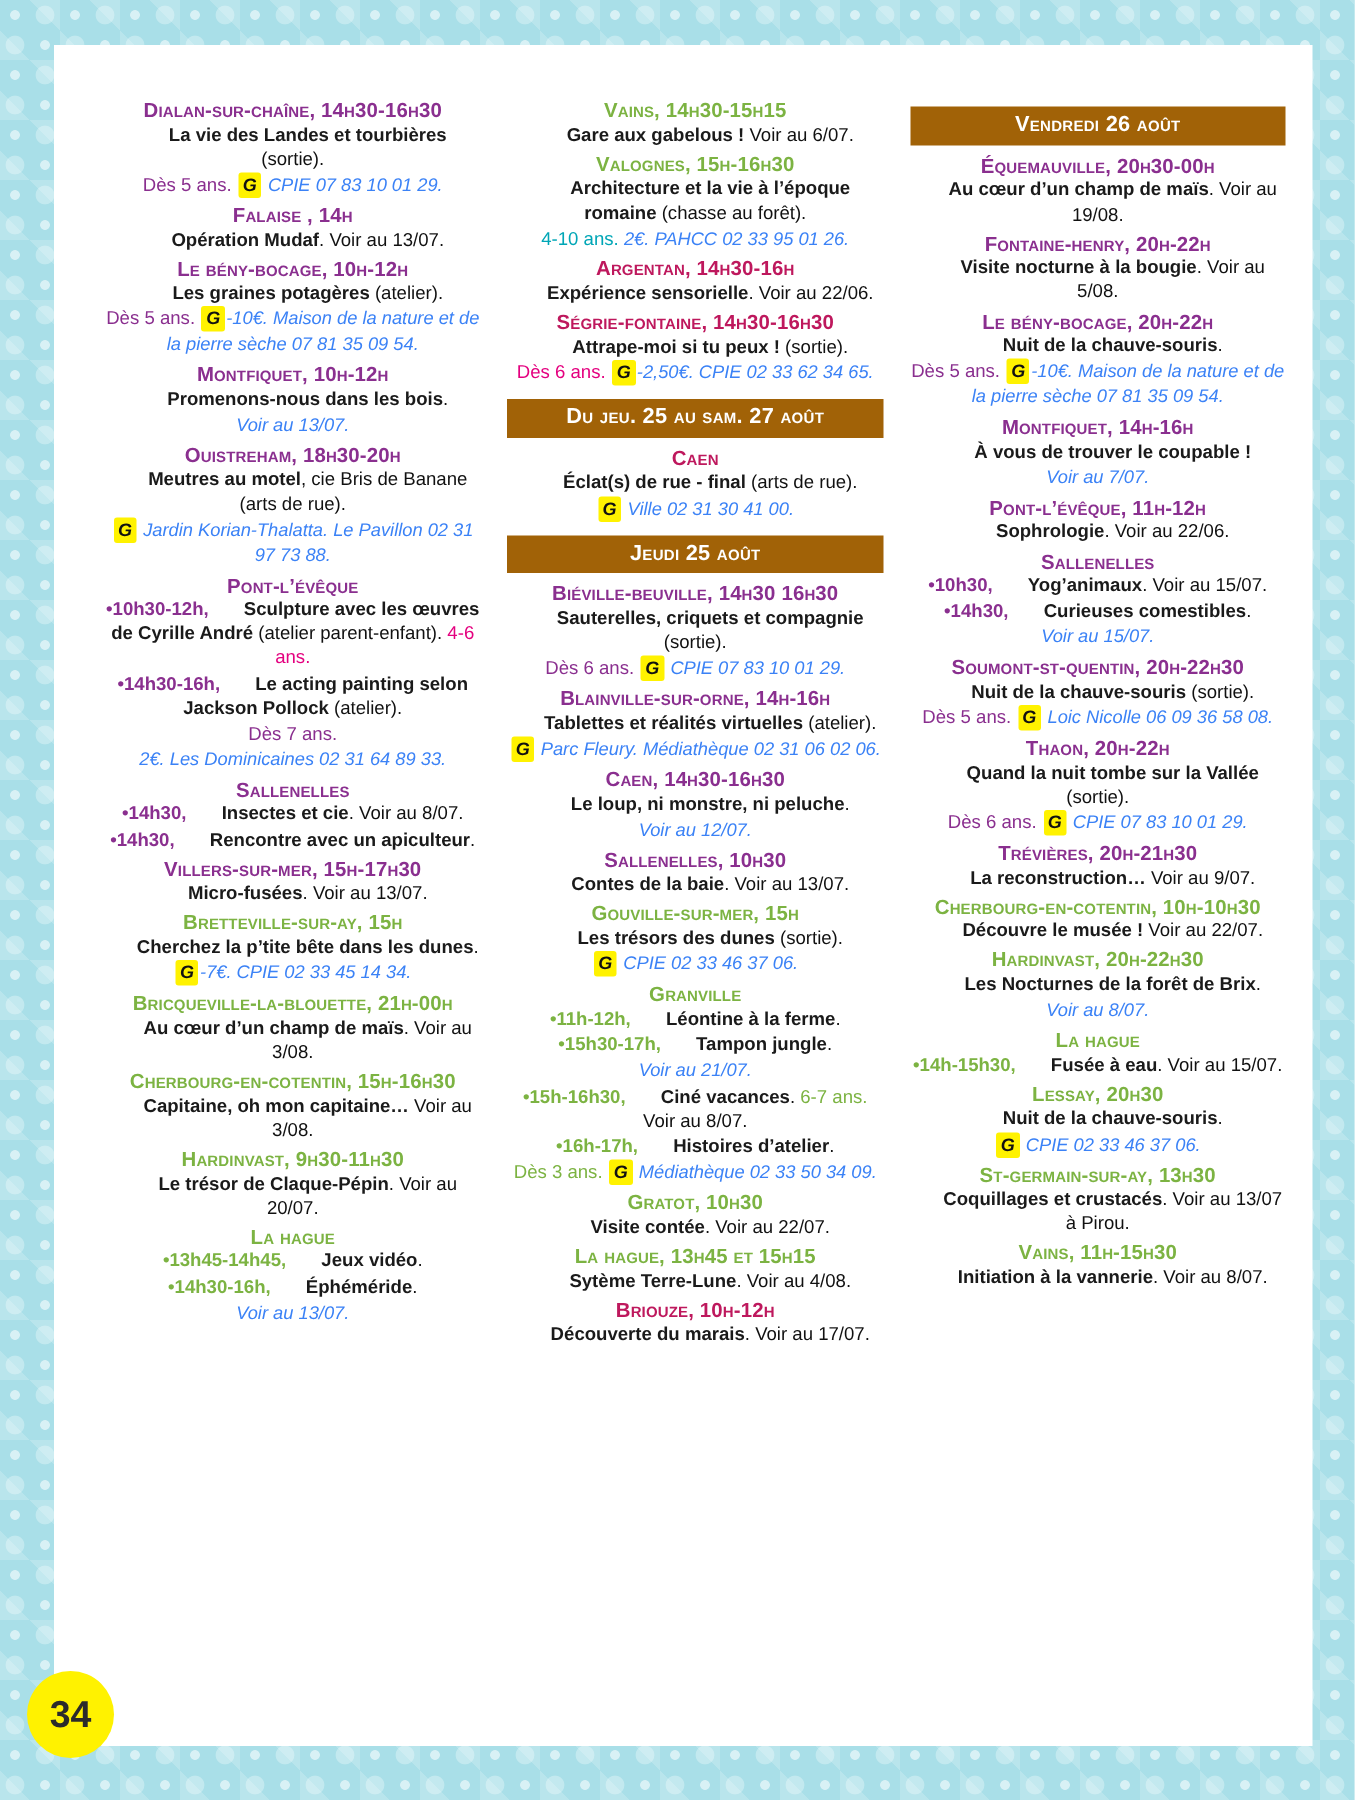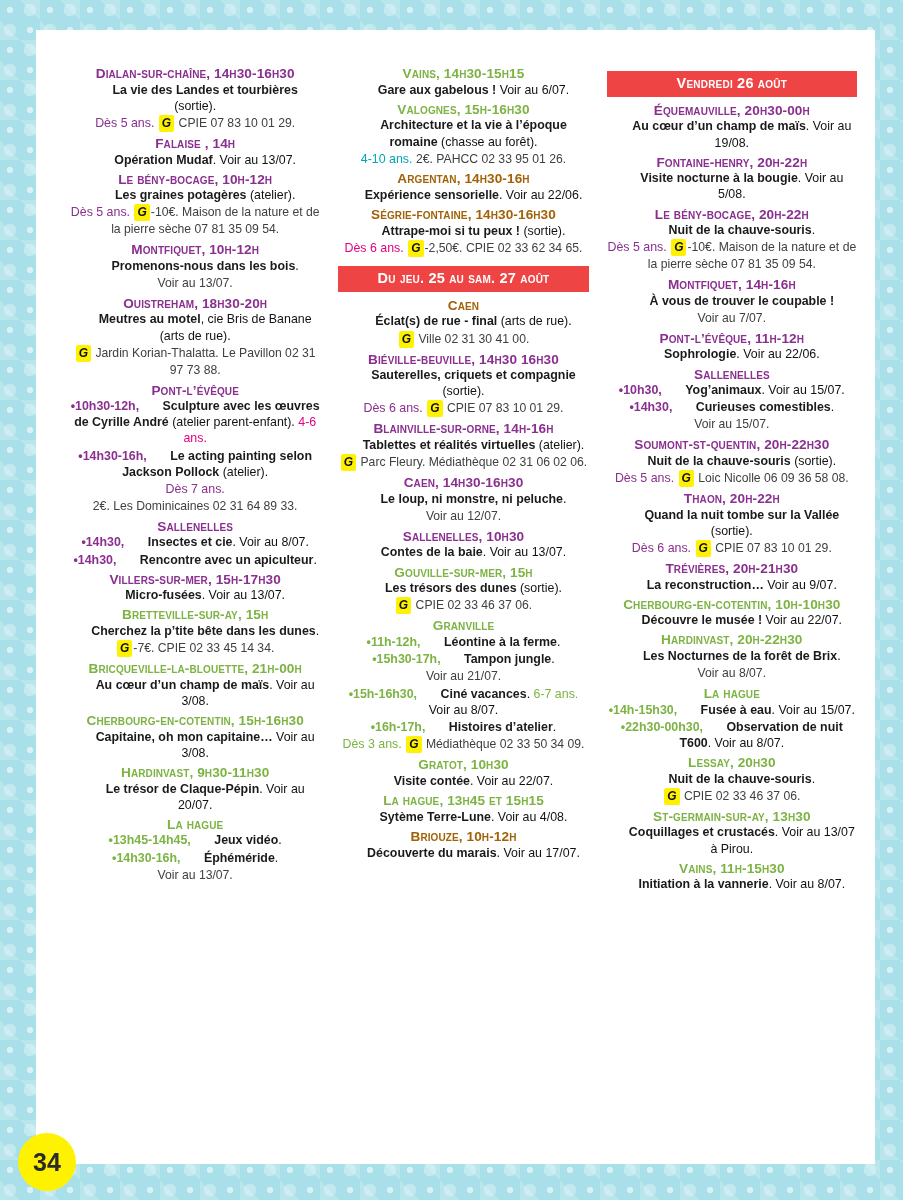"Vendredi 26 août" .daybar { background: #ef4444 -> #a16207 }
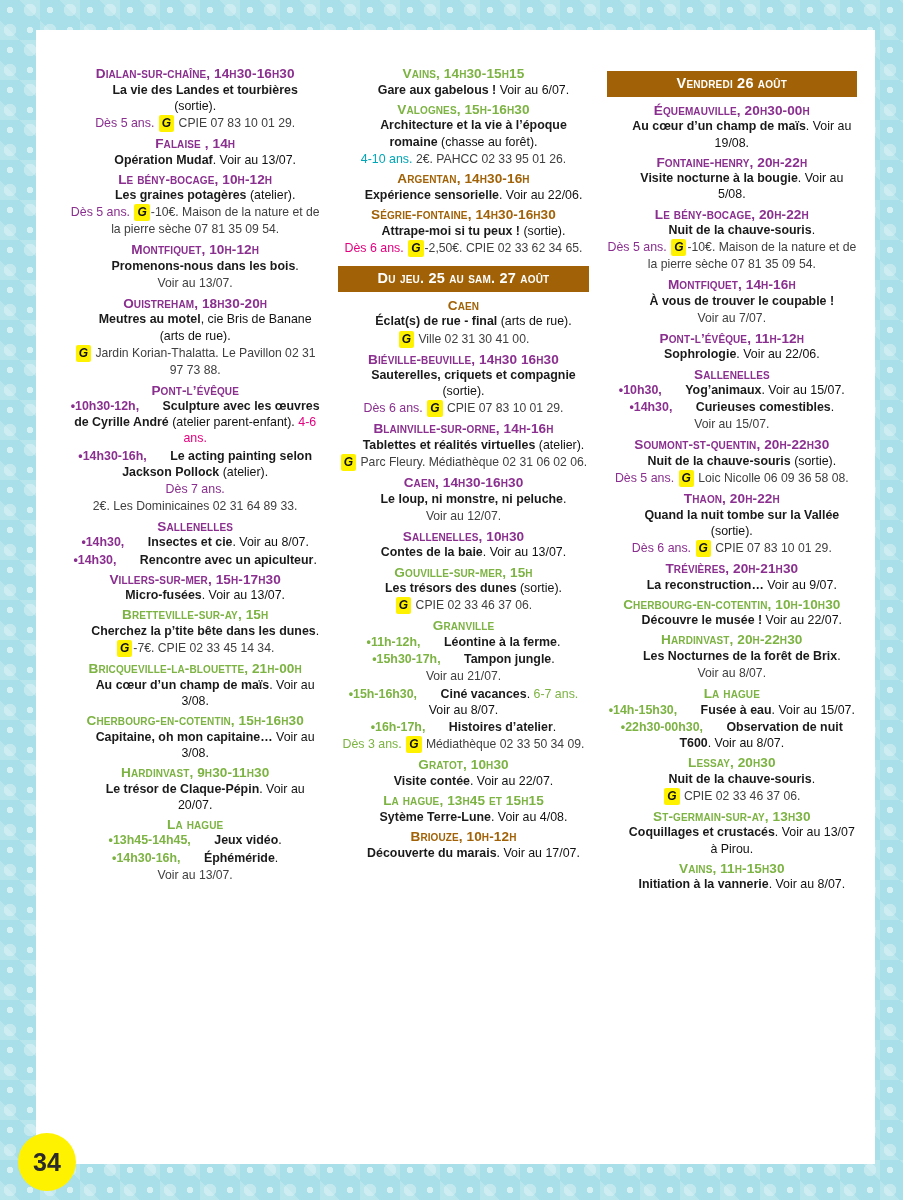"CPIE 07 83 10 01" .info { color: #404040 -> #3b82f6; font-style: none -> italic }
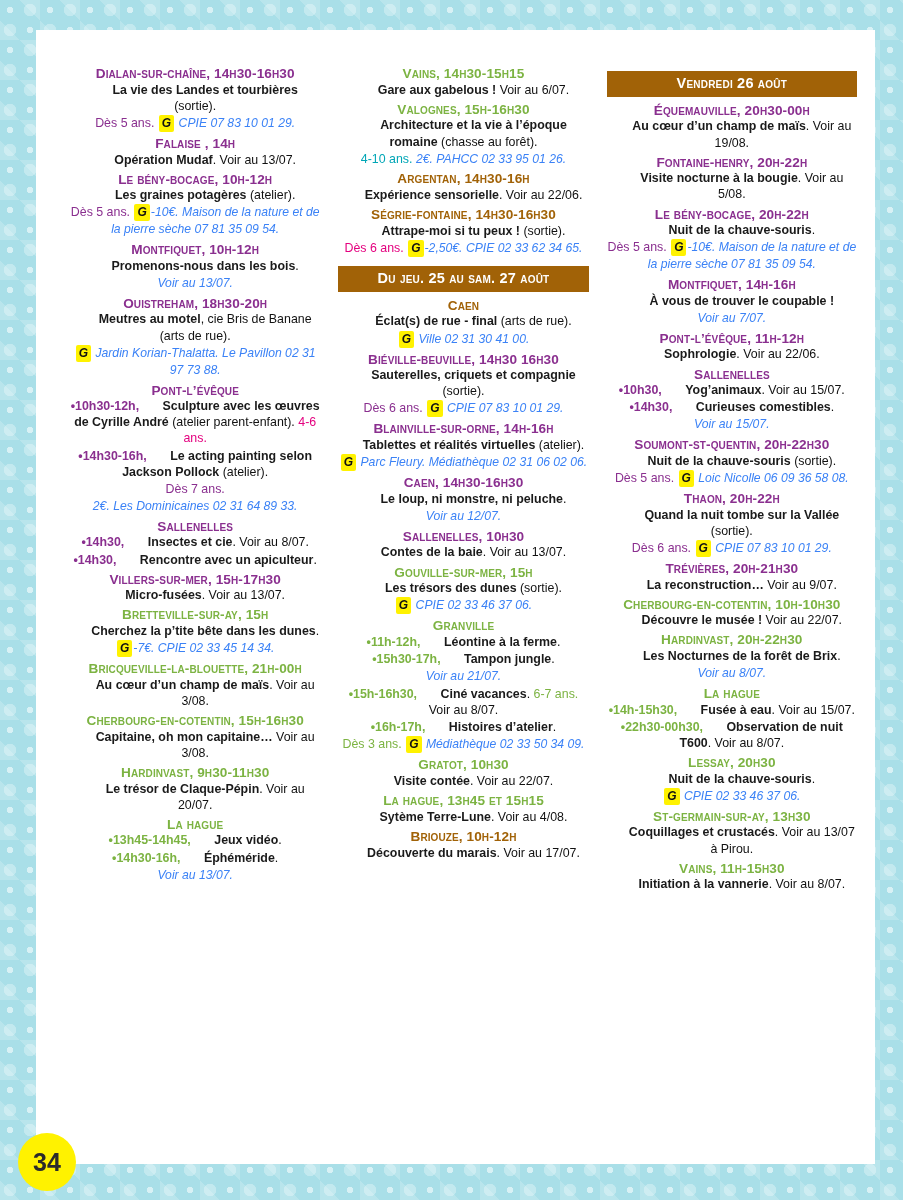"argentan, 14h30-16h" .t-pink { color: #a16207 -> #be185d }
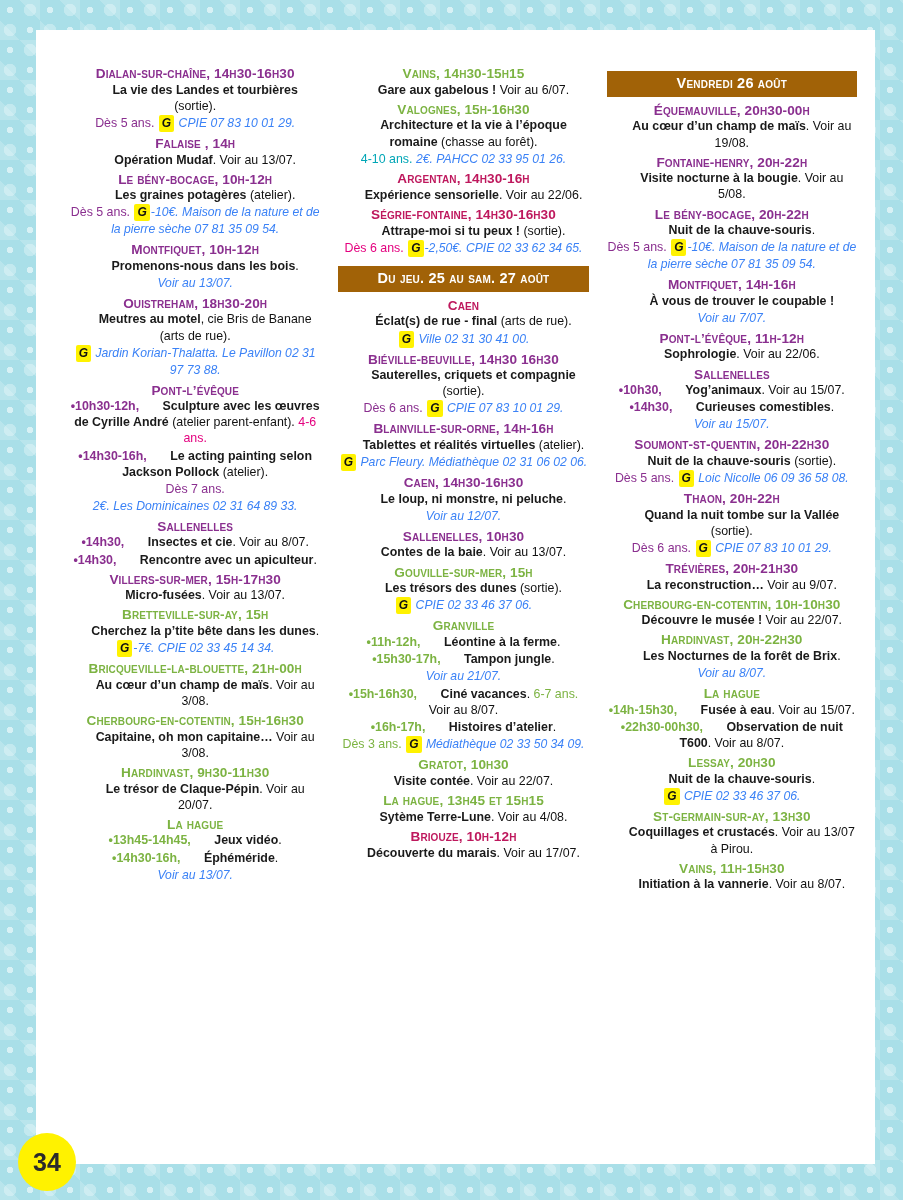"Jeudi 25 août" div.daybar { html: none -> <div>Jeudi 25 août</div> }
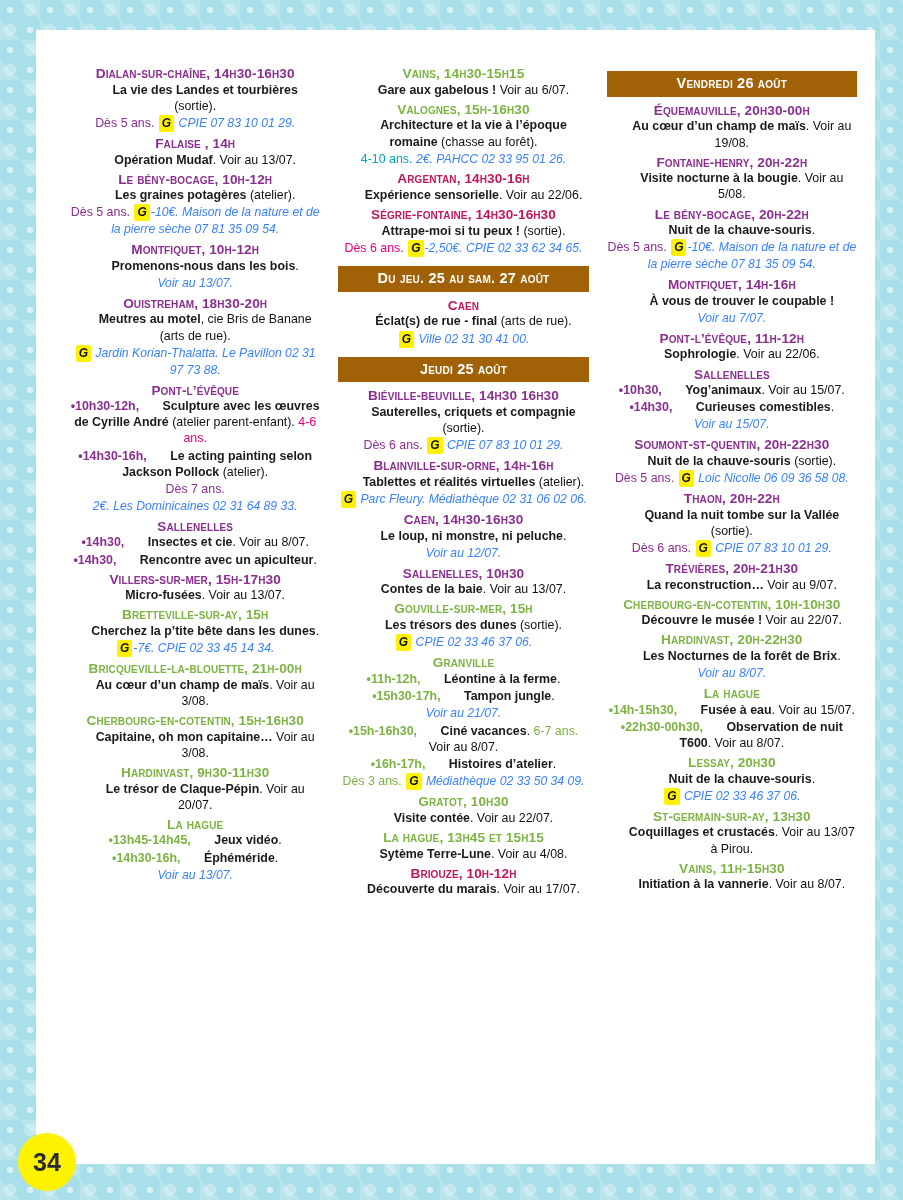"•22h30-00h30, Observation de nuit T600." div.entry { html: <div><span>•22h30-00h30,</span> <span>Observation de nuit T600</span><span>. Voir au 8/07.</span></div> -> none }
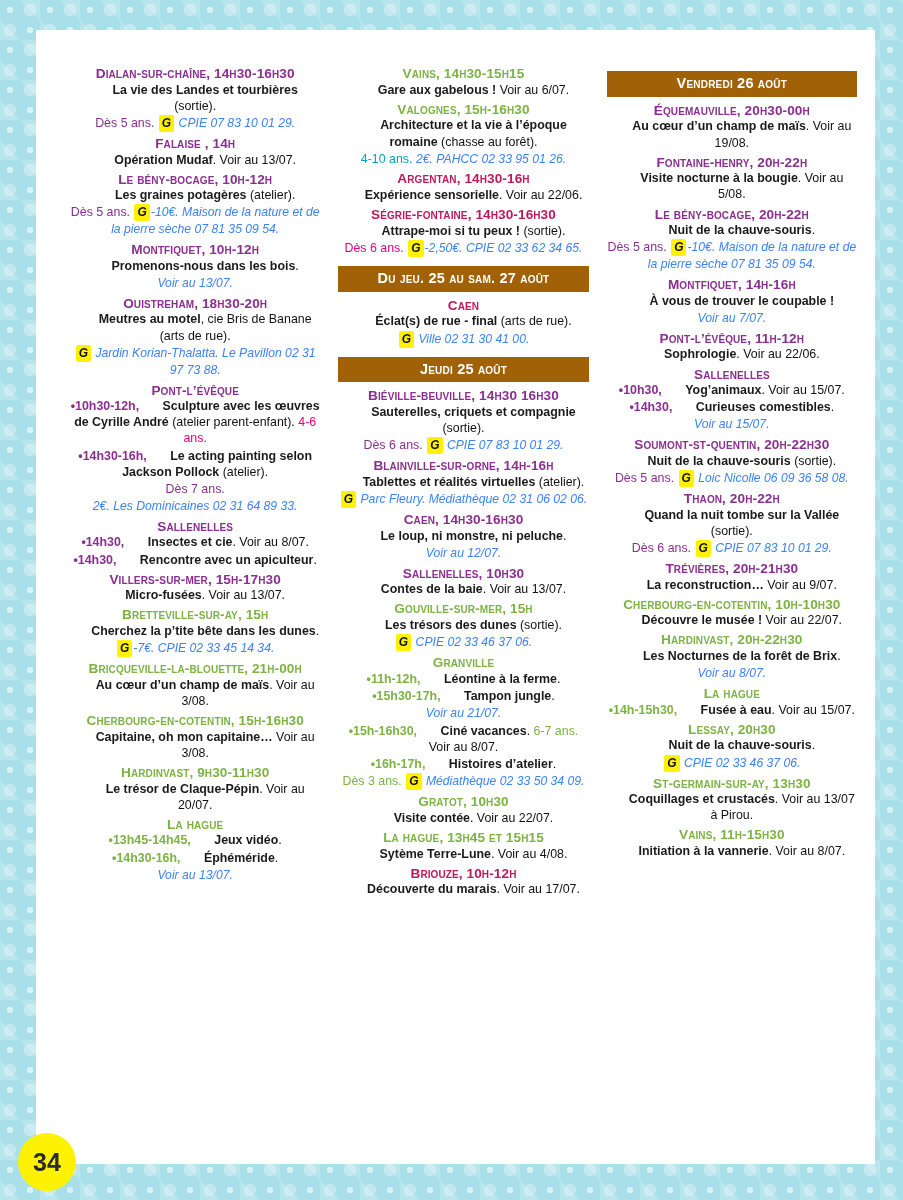"34" .page-num { bottom: 9px -> 28px }
